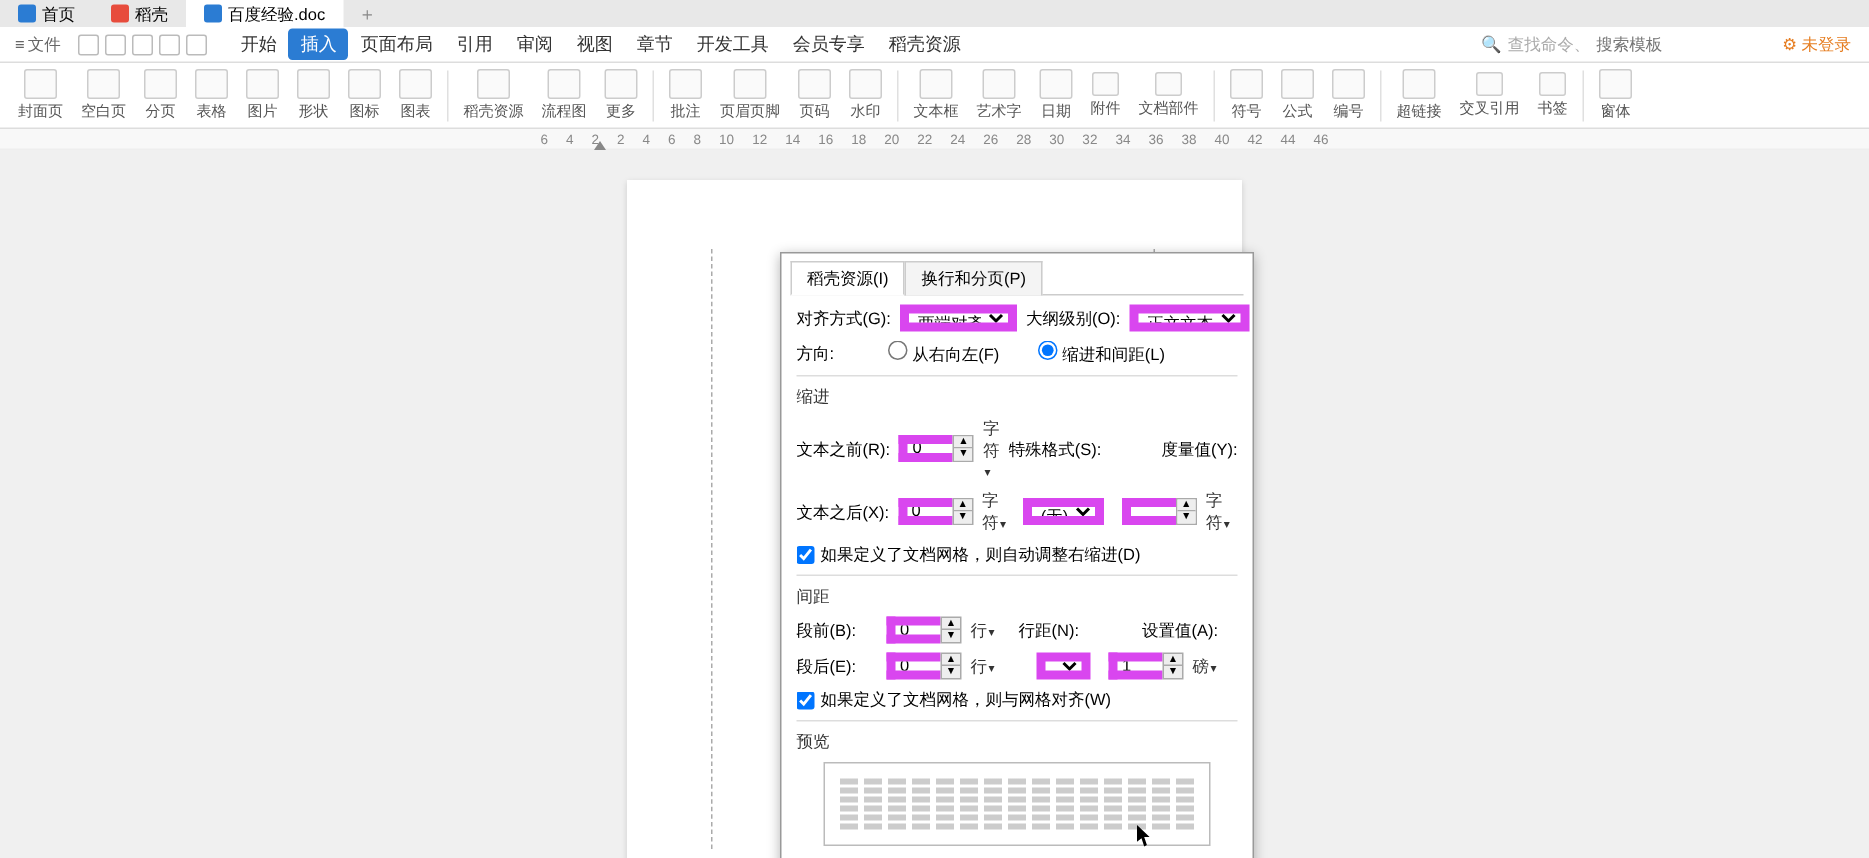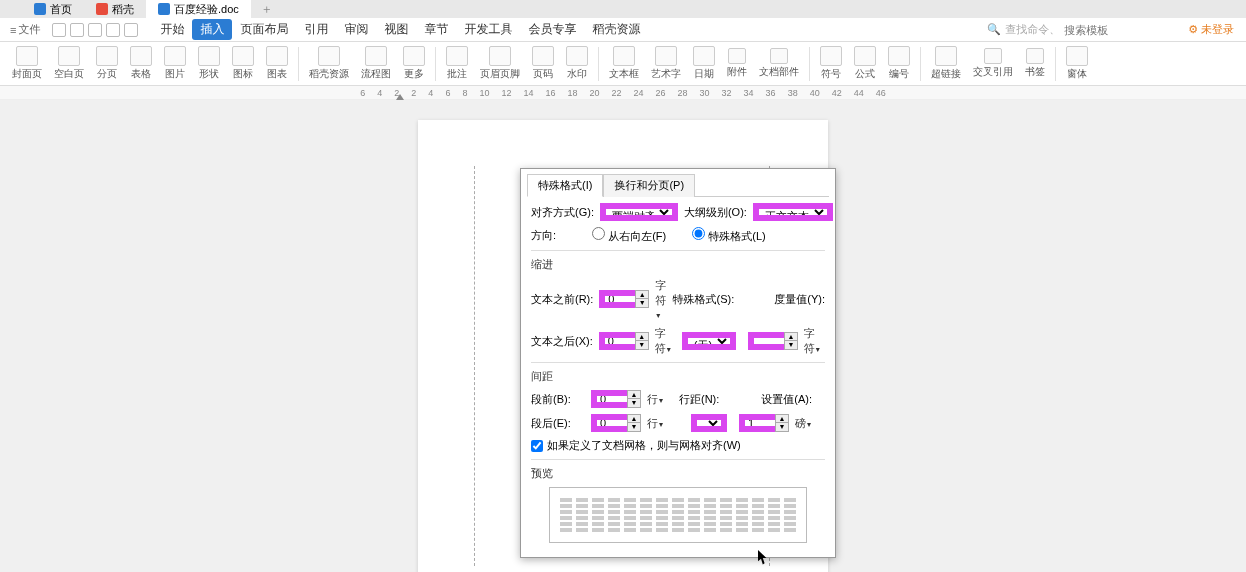"首页" .titlebar { padding-left: 22px -> none }
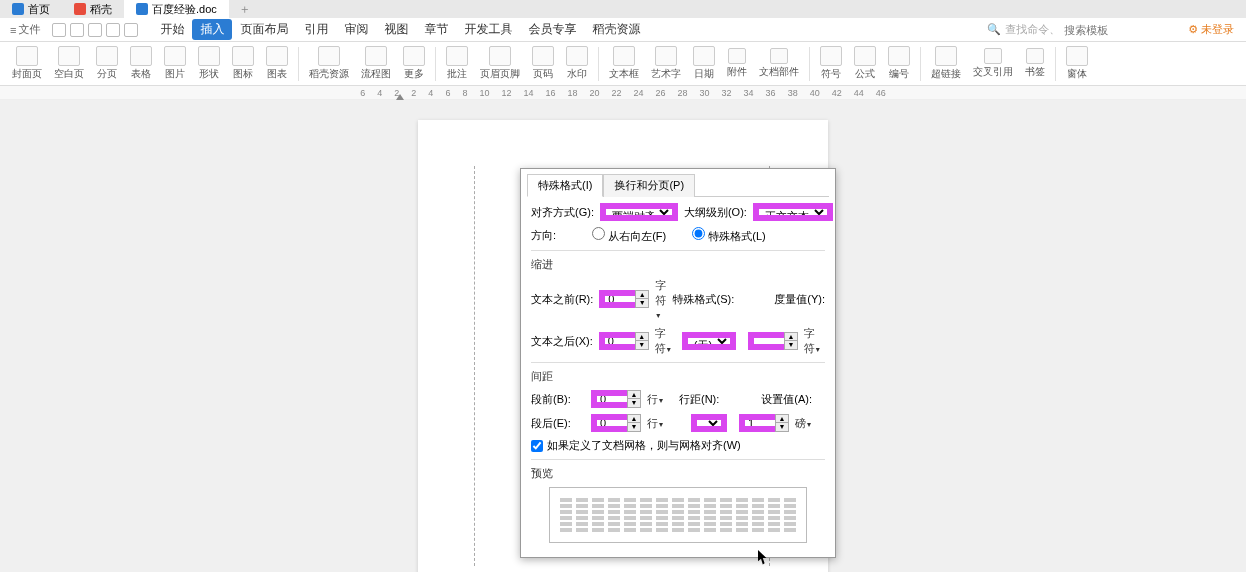"特殊格式(I)" span.dtab { text: 特殊格式 -> 稻壳资源 }
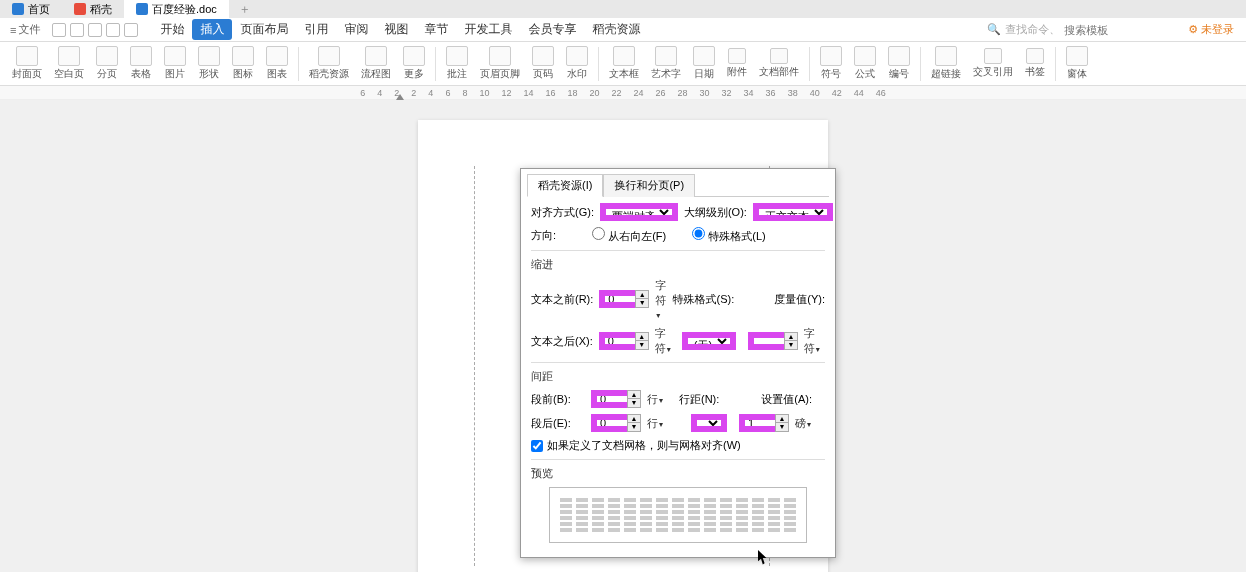"特殊格式(L)" span { text: 特殊格式 -> 缩进和间距 }
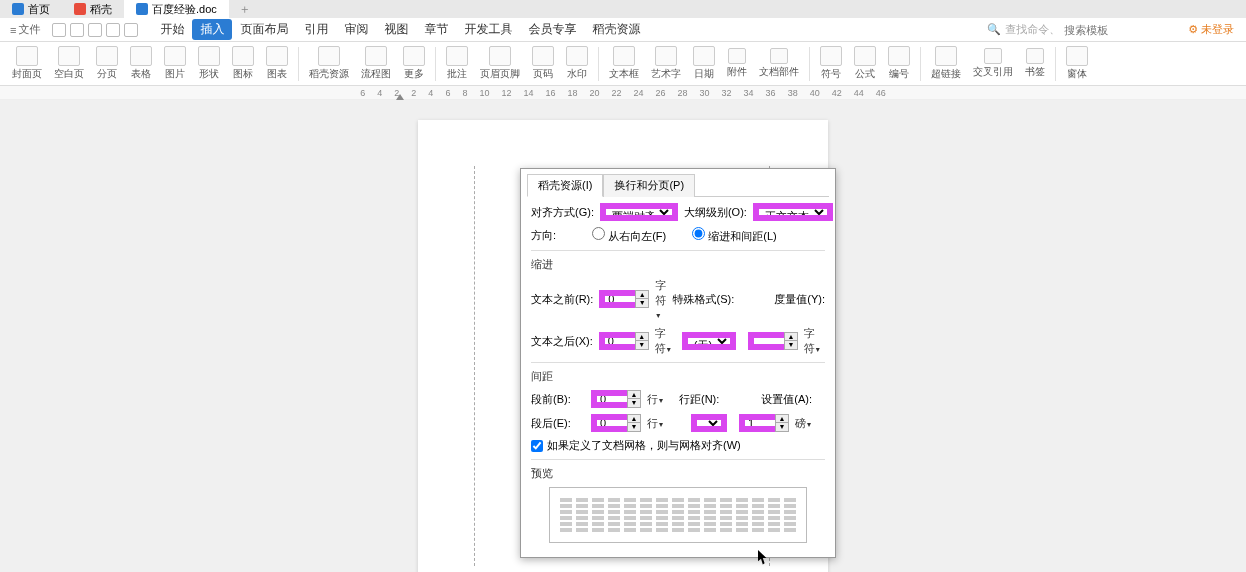"如果定义了文档网格，则自动调整右缩进(D)" div.row { html: none -> <div> <input> <span>如果定义了文档网格，则自动调整右缩进(D)</span> </div> }
